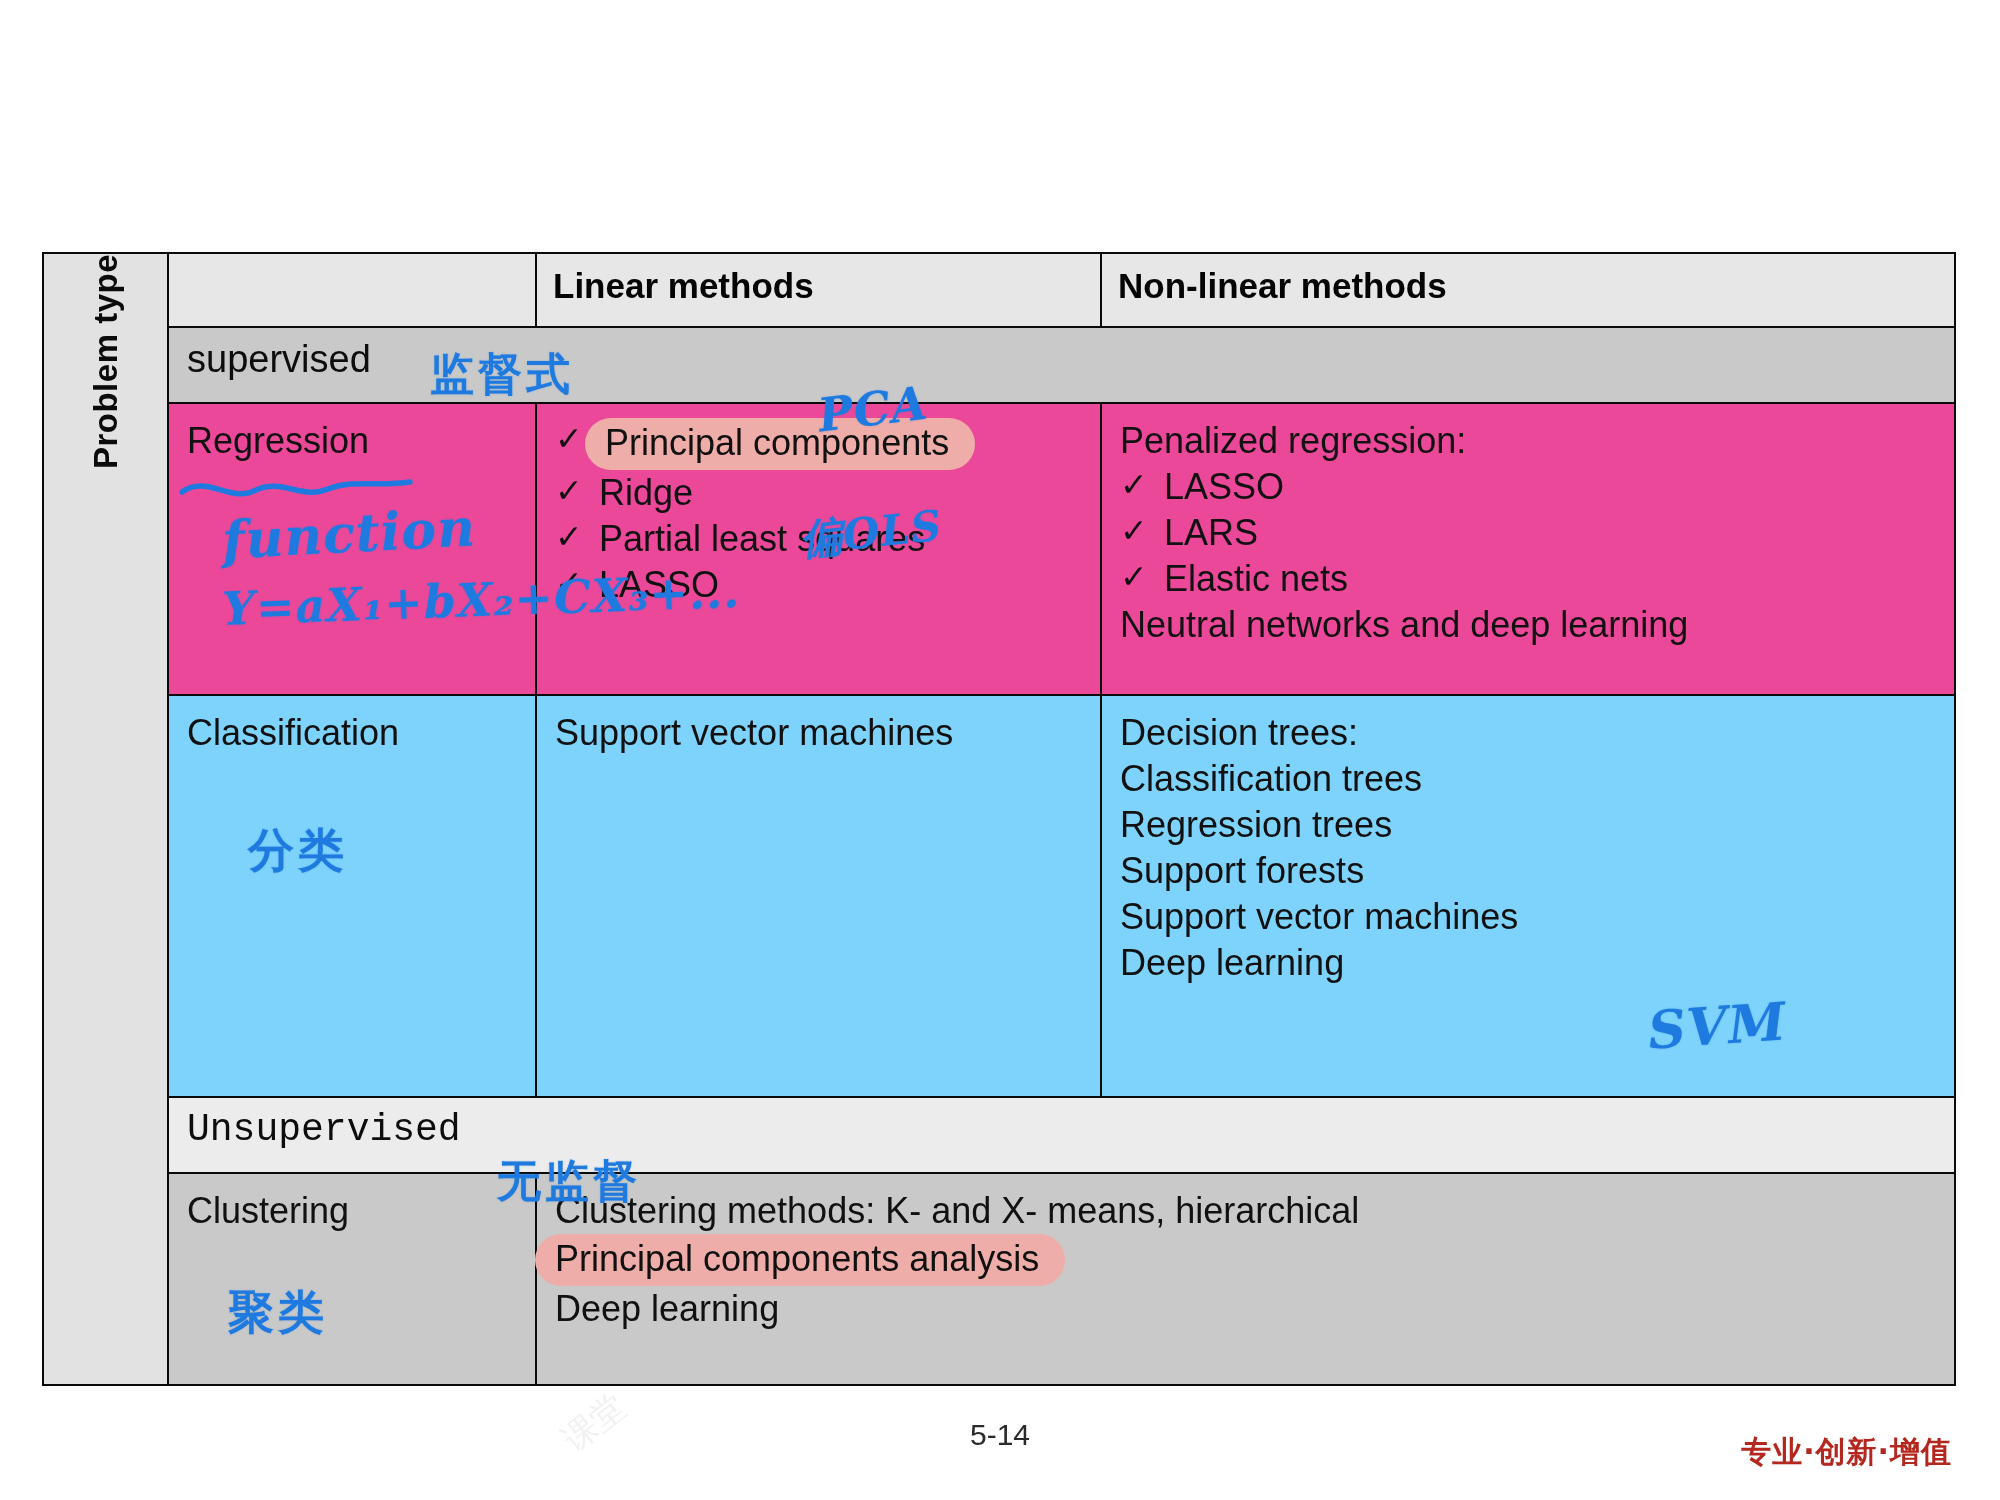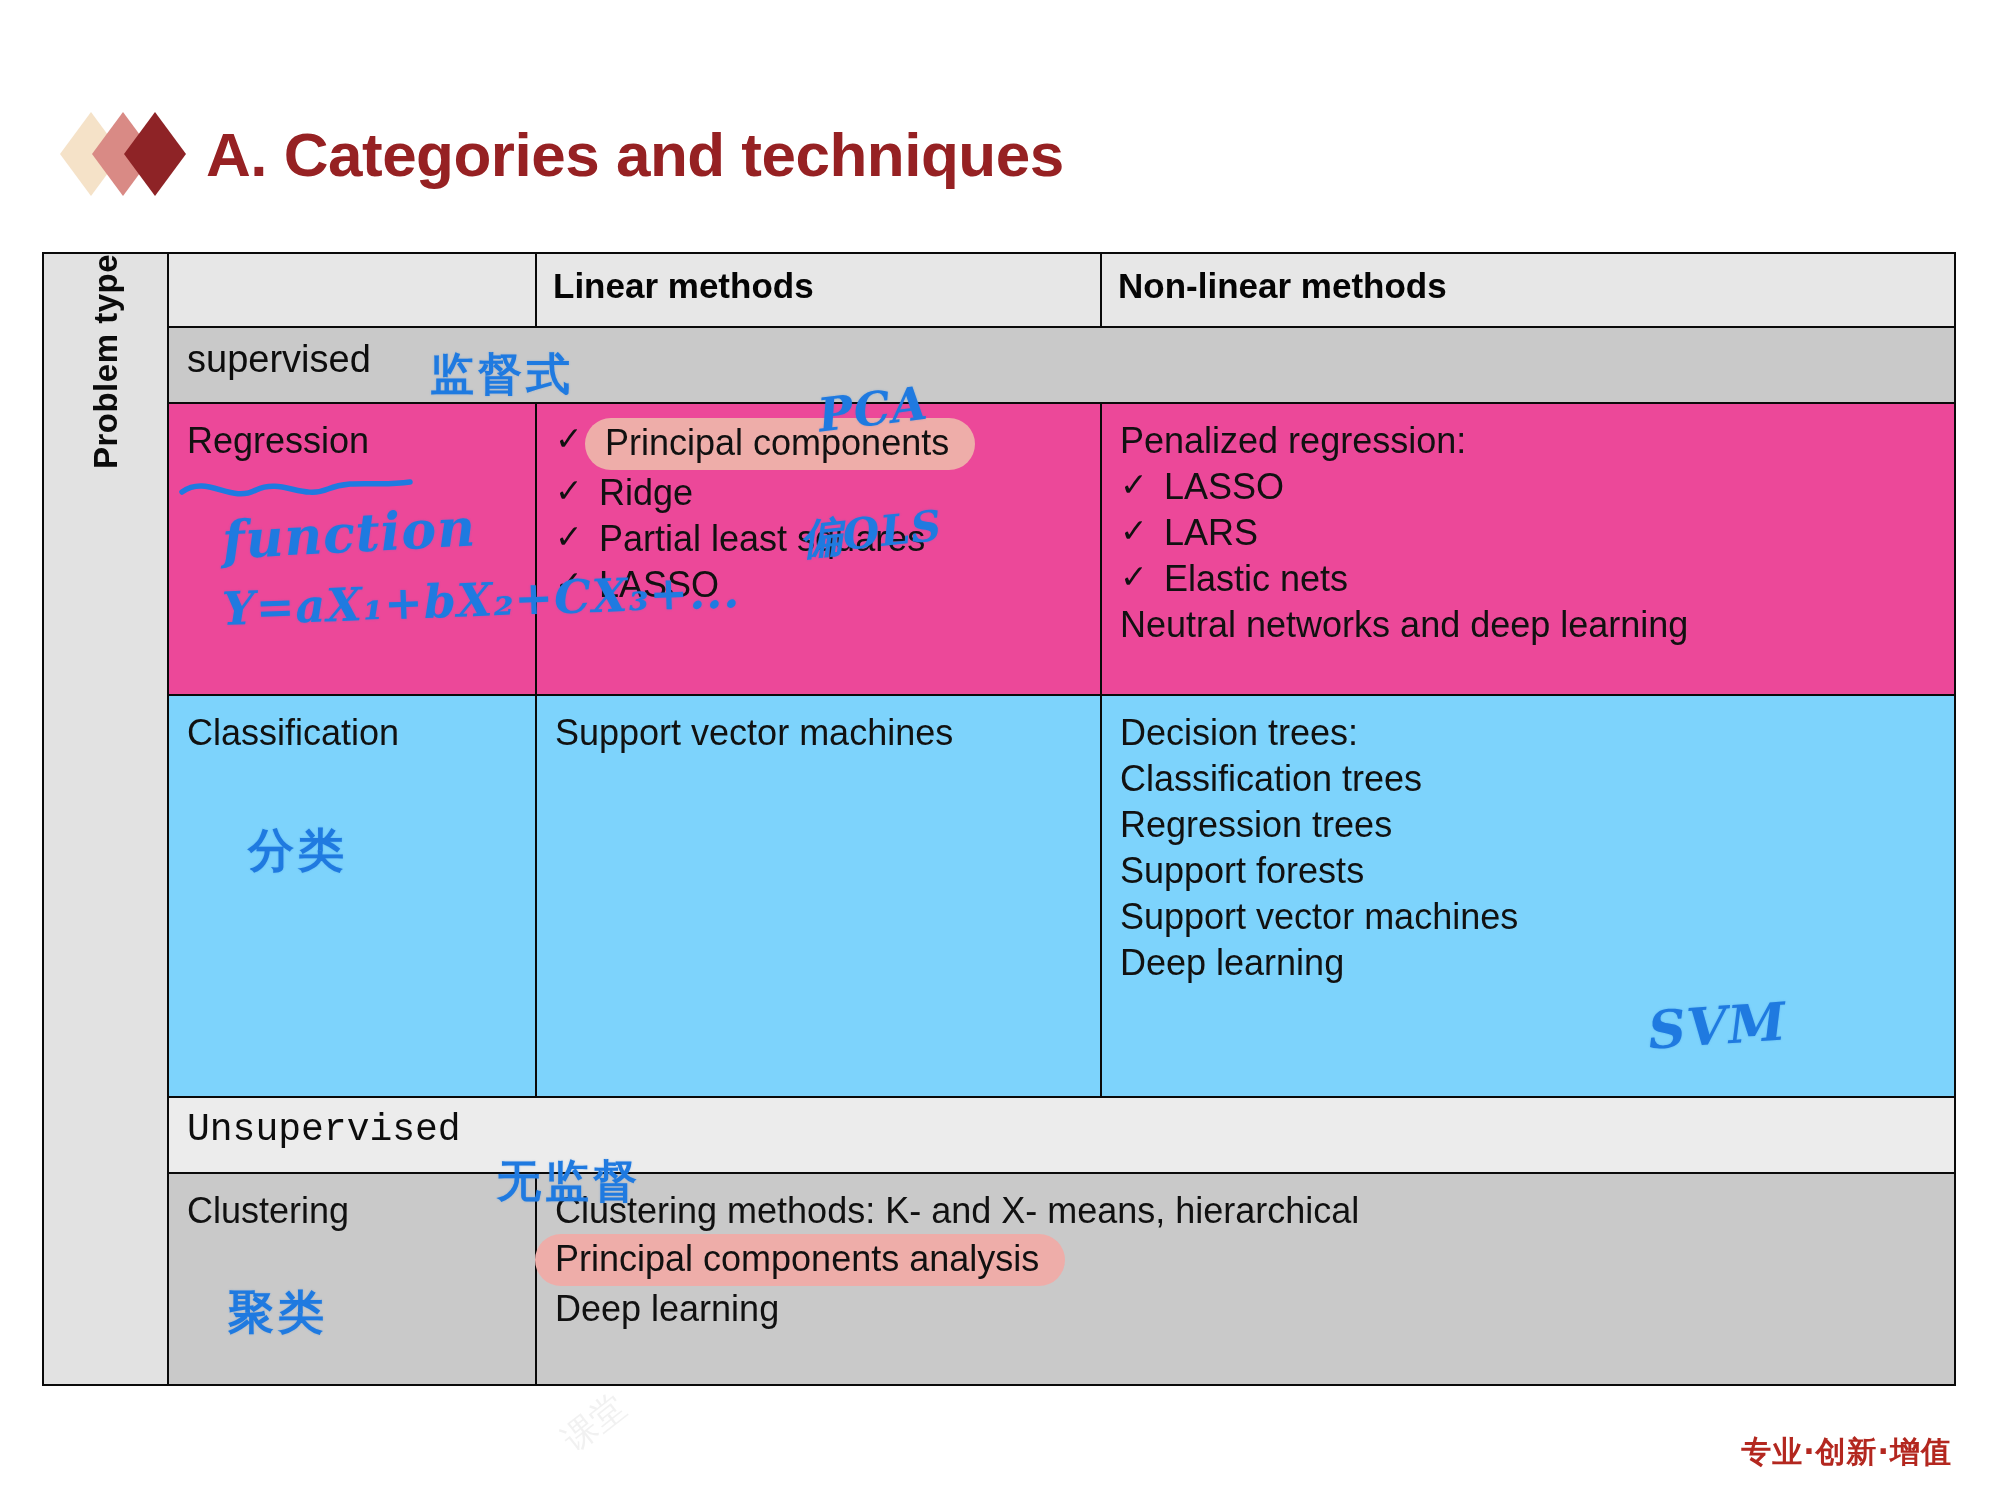"A. Categories and techniques" div.title-row { html: <div> <div> <div> <svg> <polygon></polygon> </svg> </div> <div> <svg> <polygon></polygon> </svg> </div> <div> <svg> <polygon></polygon> </svg> </div> </div> <div>A. Categories and techniques</div> </div> -> none }
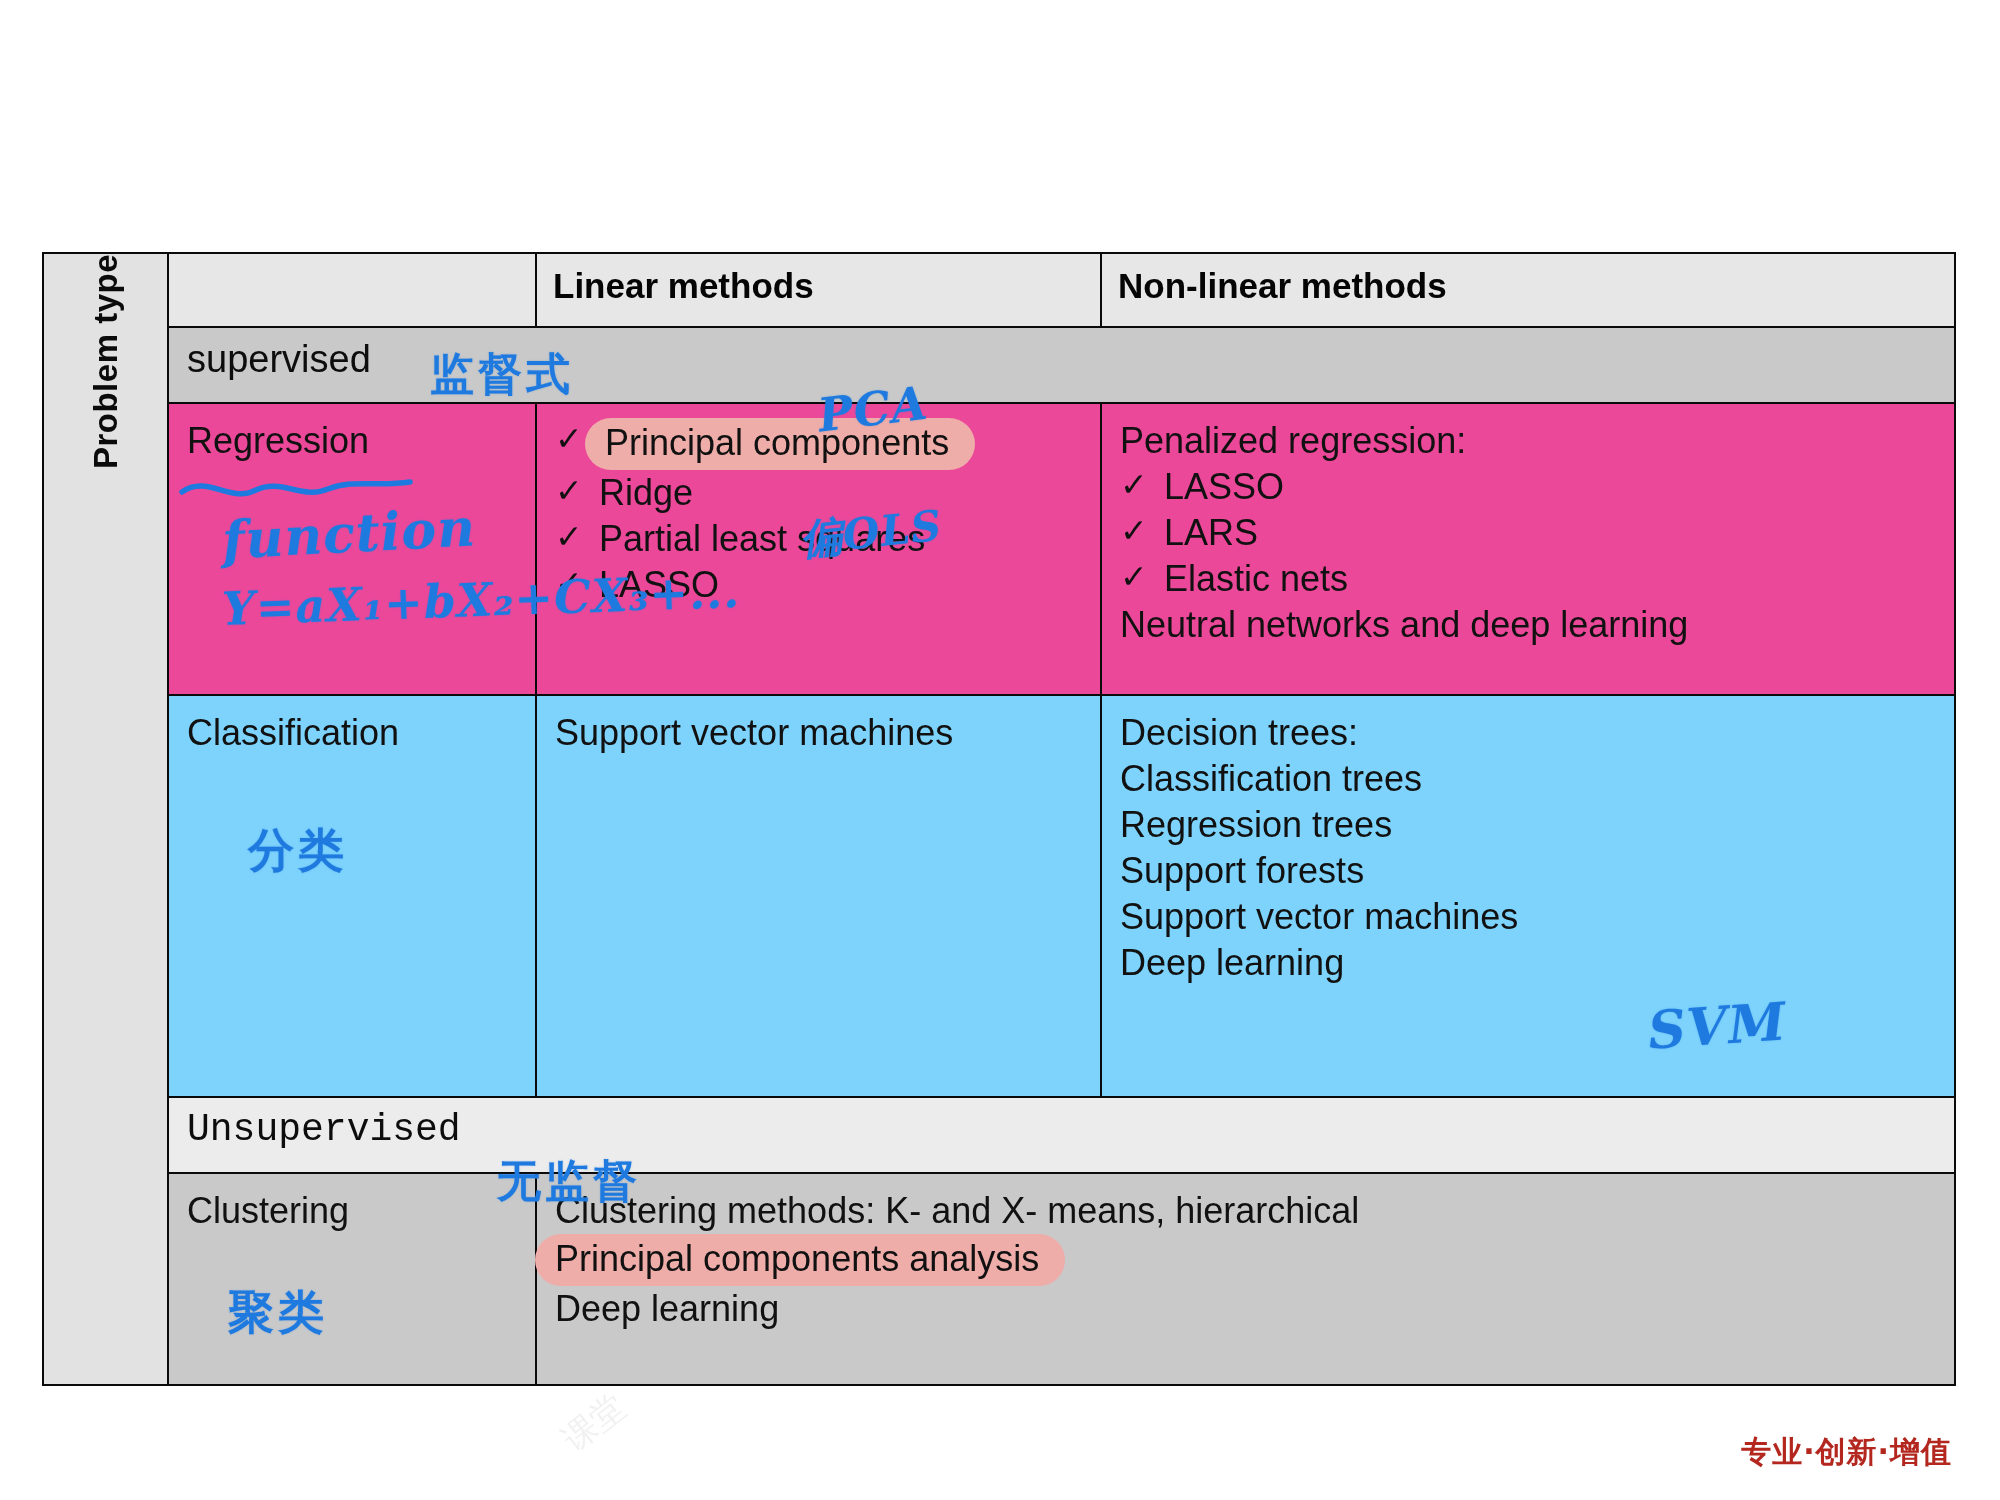"5-14" div.pagenum { html: none -> <div>5-14</div> }
